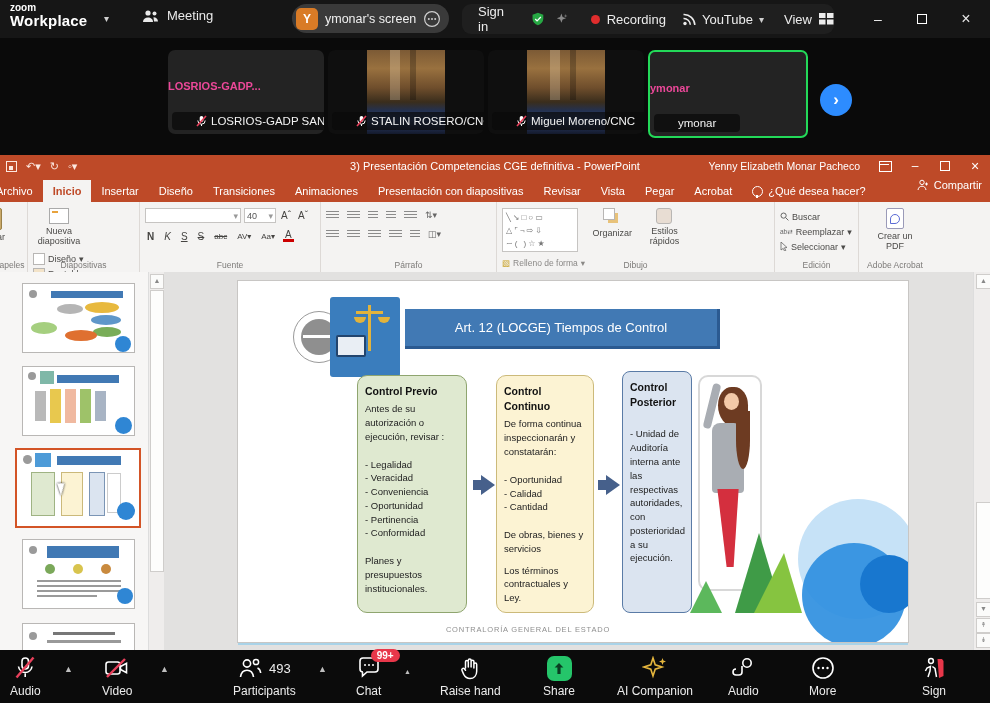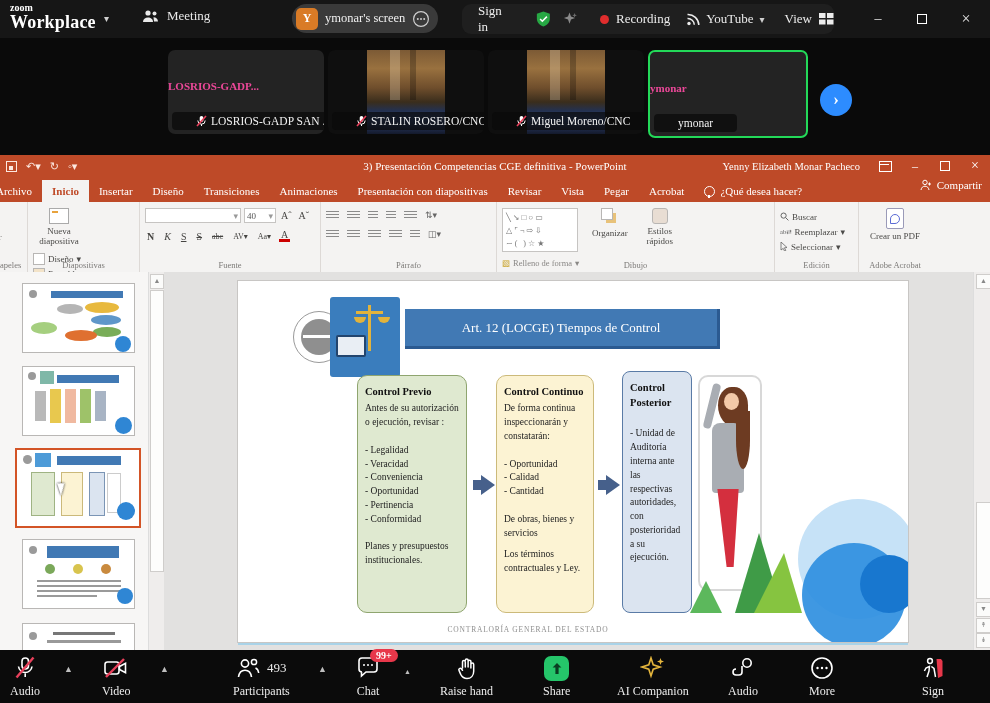"zoom" #app { font-family: Liberation Serif, serif -> Liberation Sans, sans-serif }
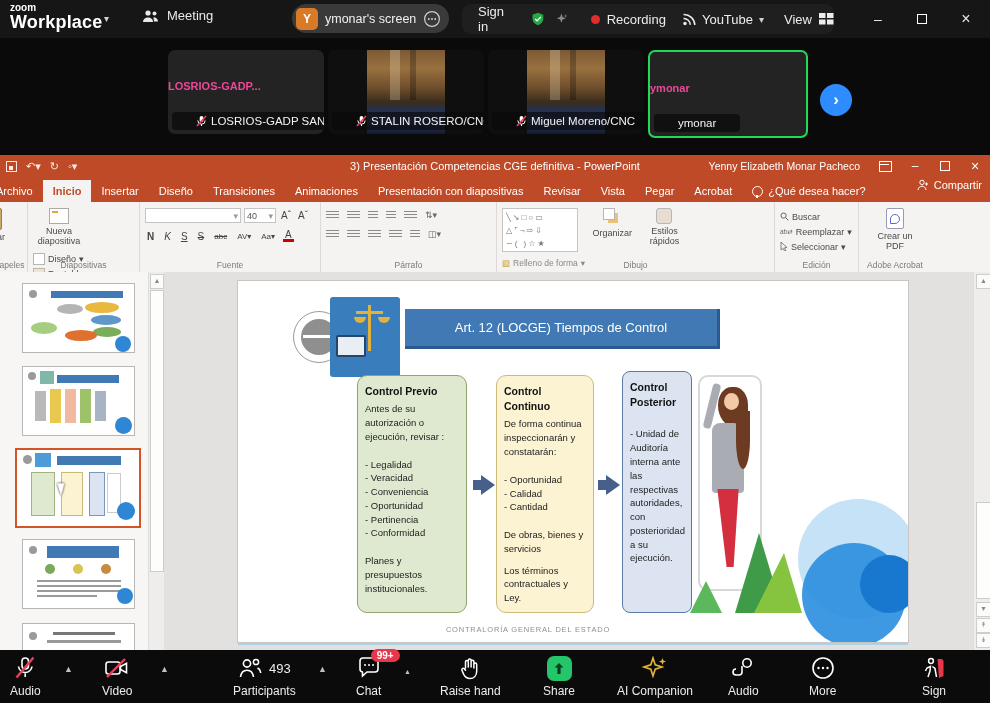"Workplace" .zlogo .l2 { font-size: 18px -> 15px }
